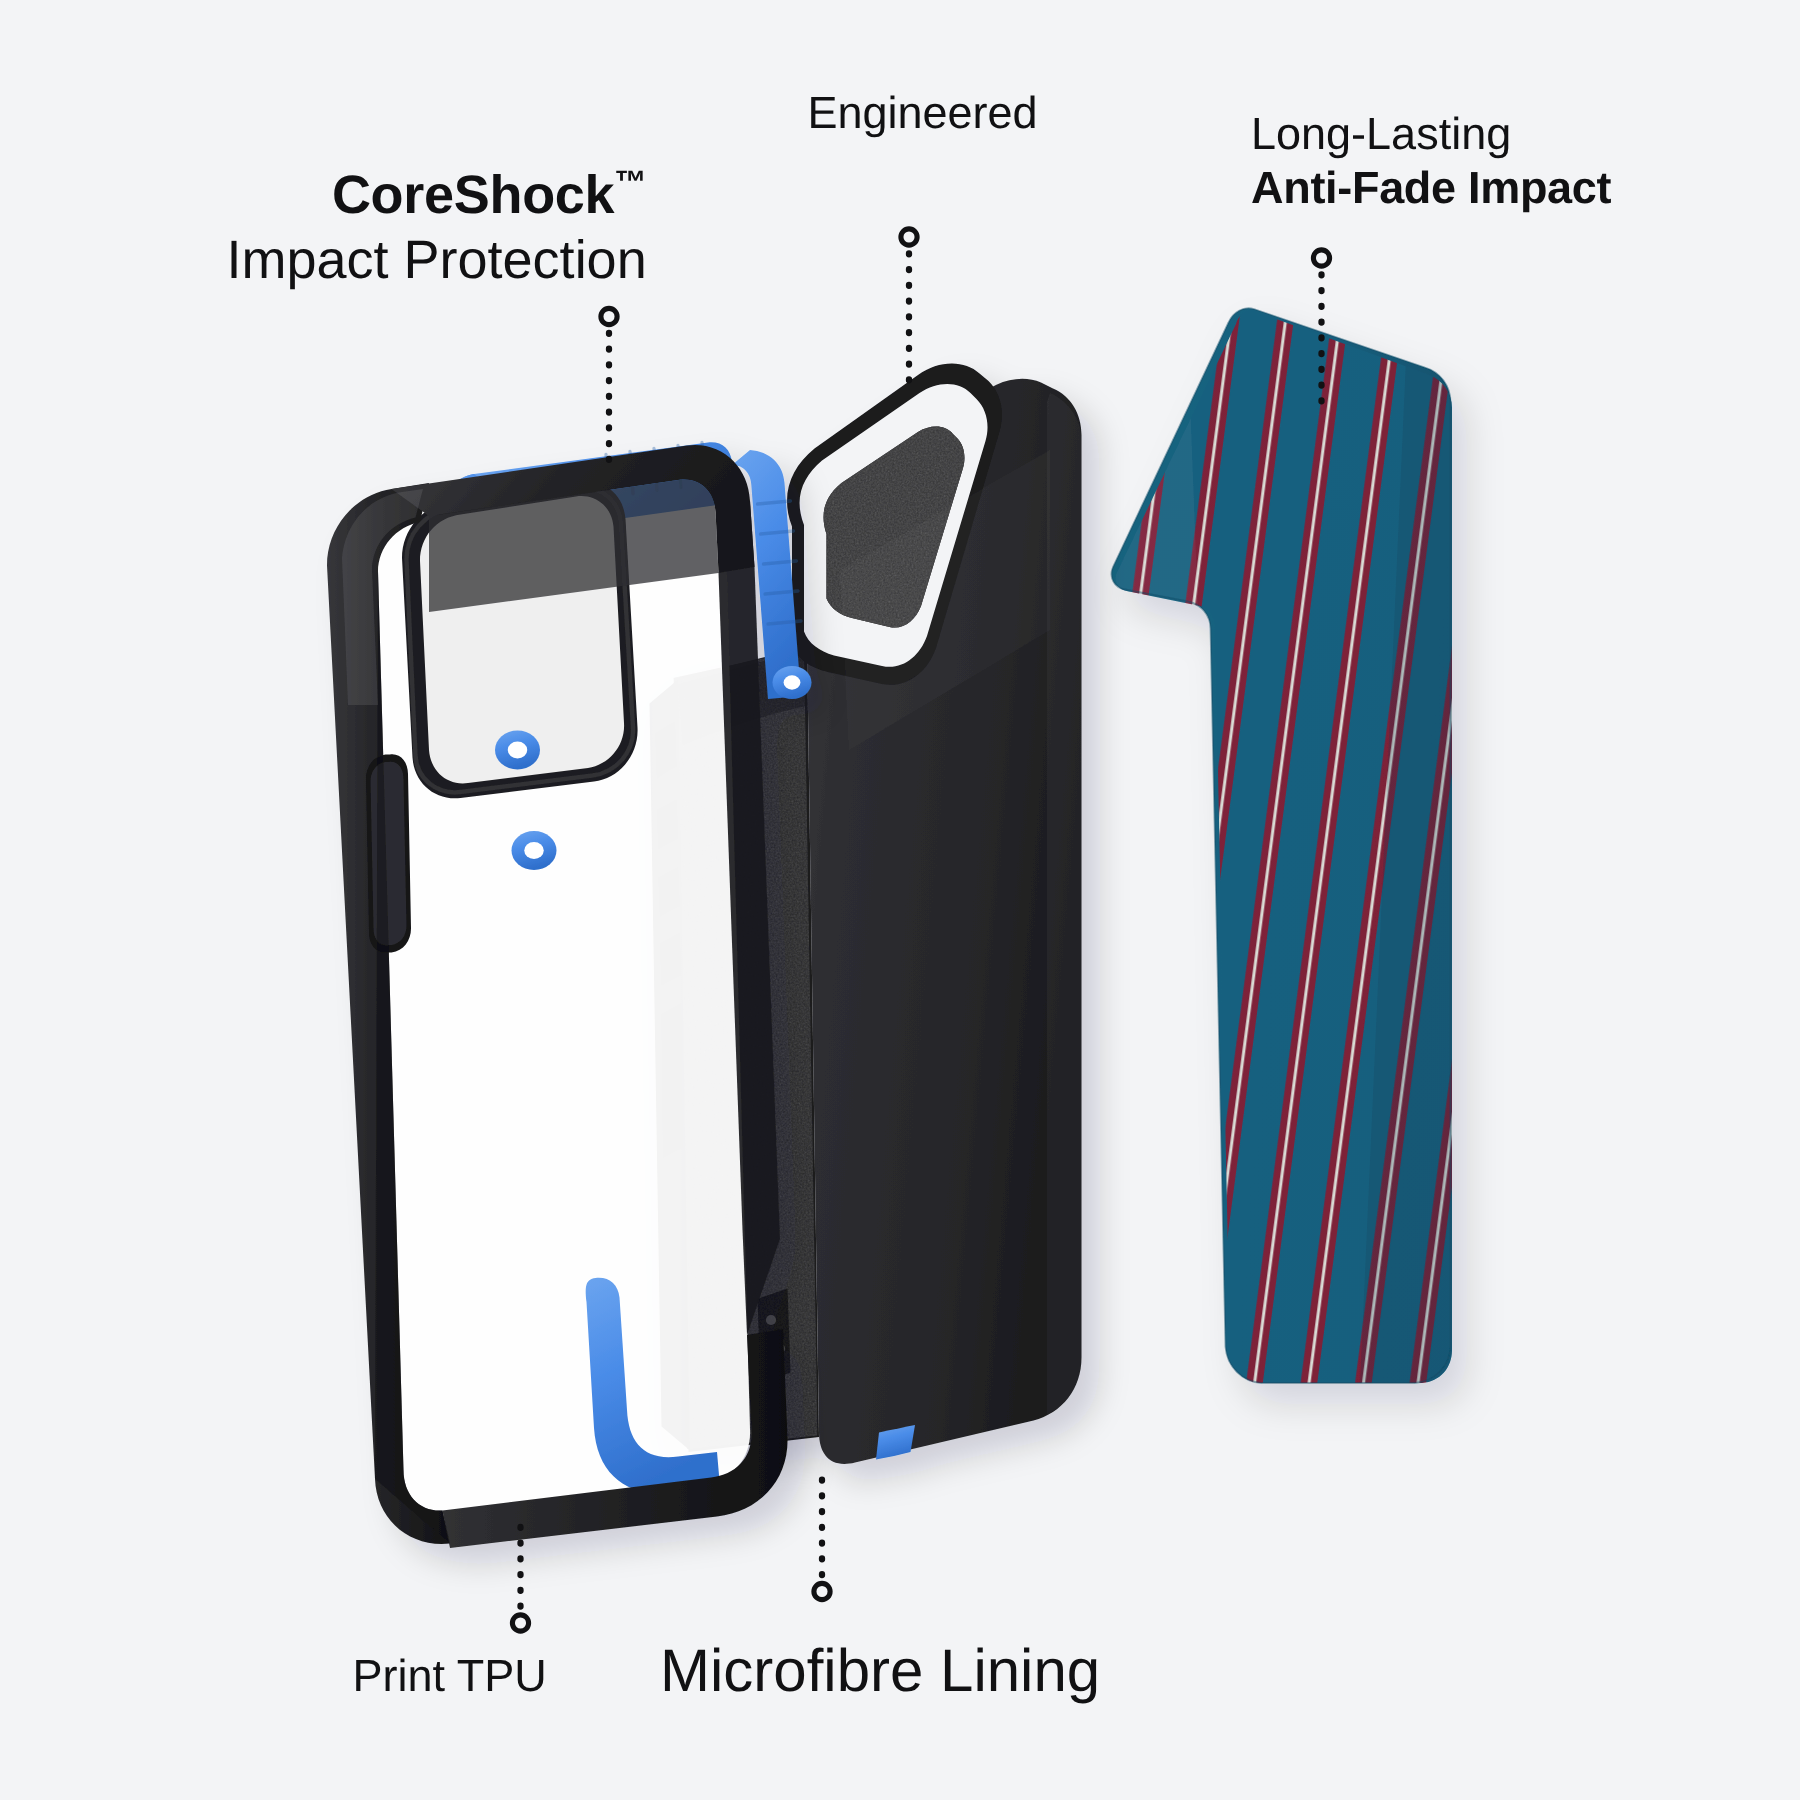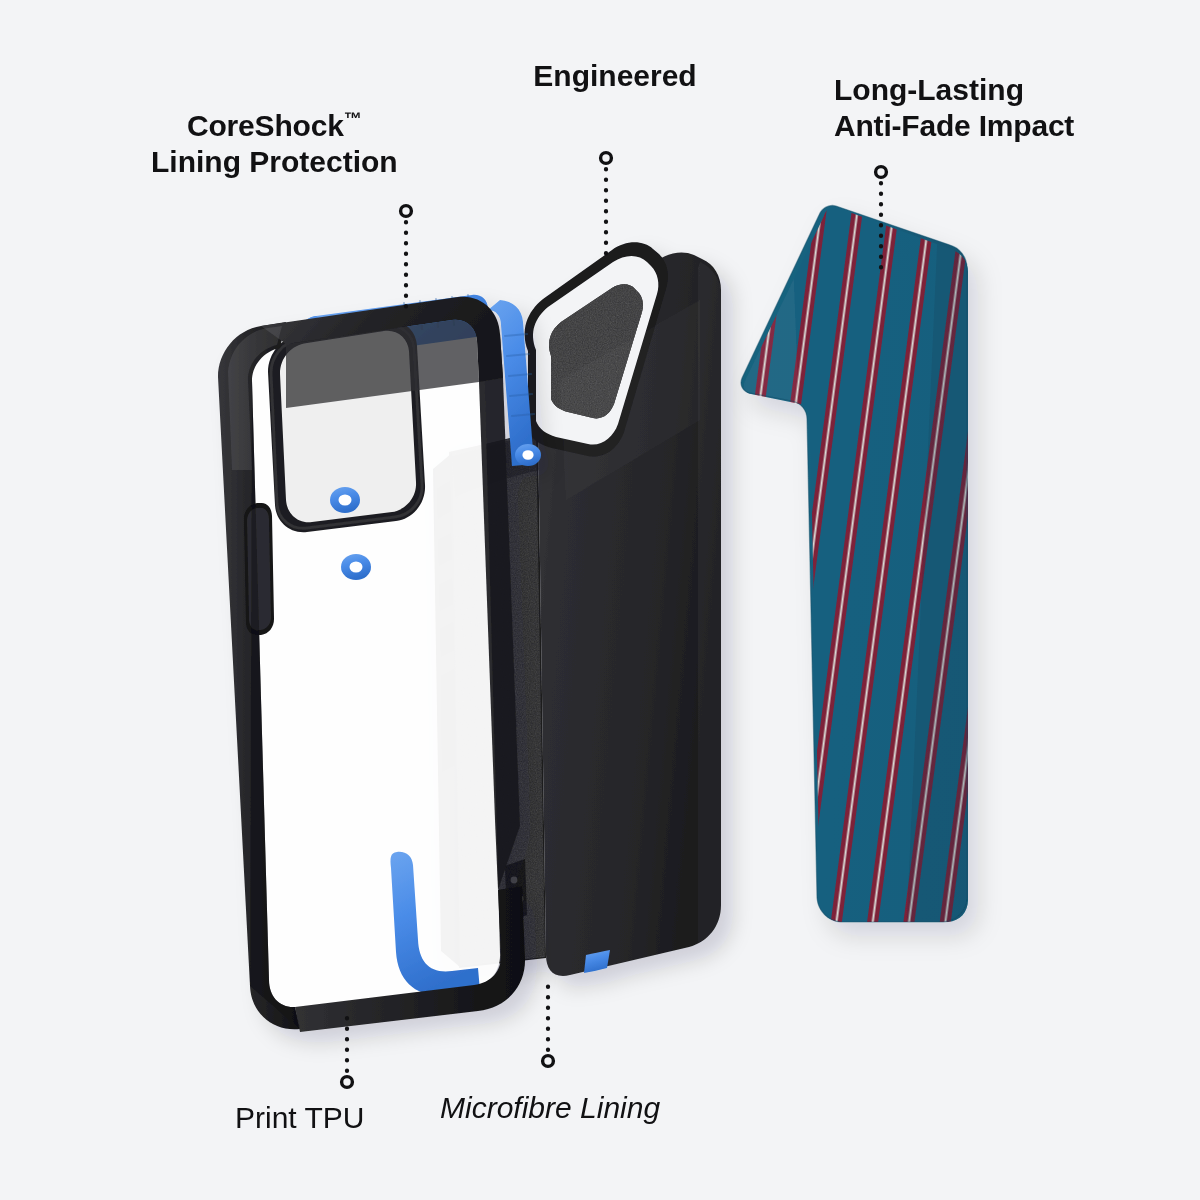"Engineered" .ln.reg { font-weight: 700 -> 400 }
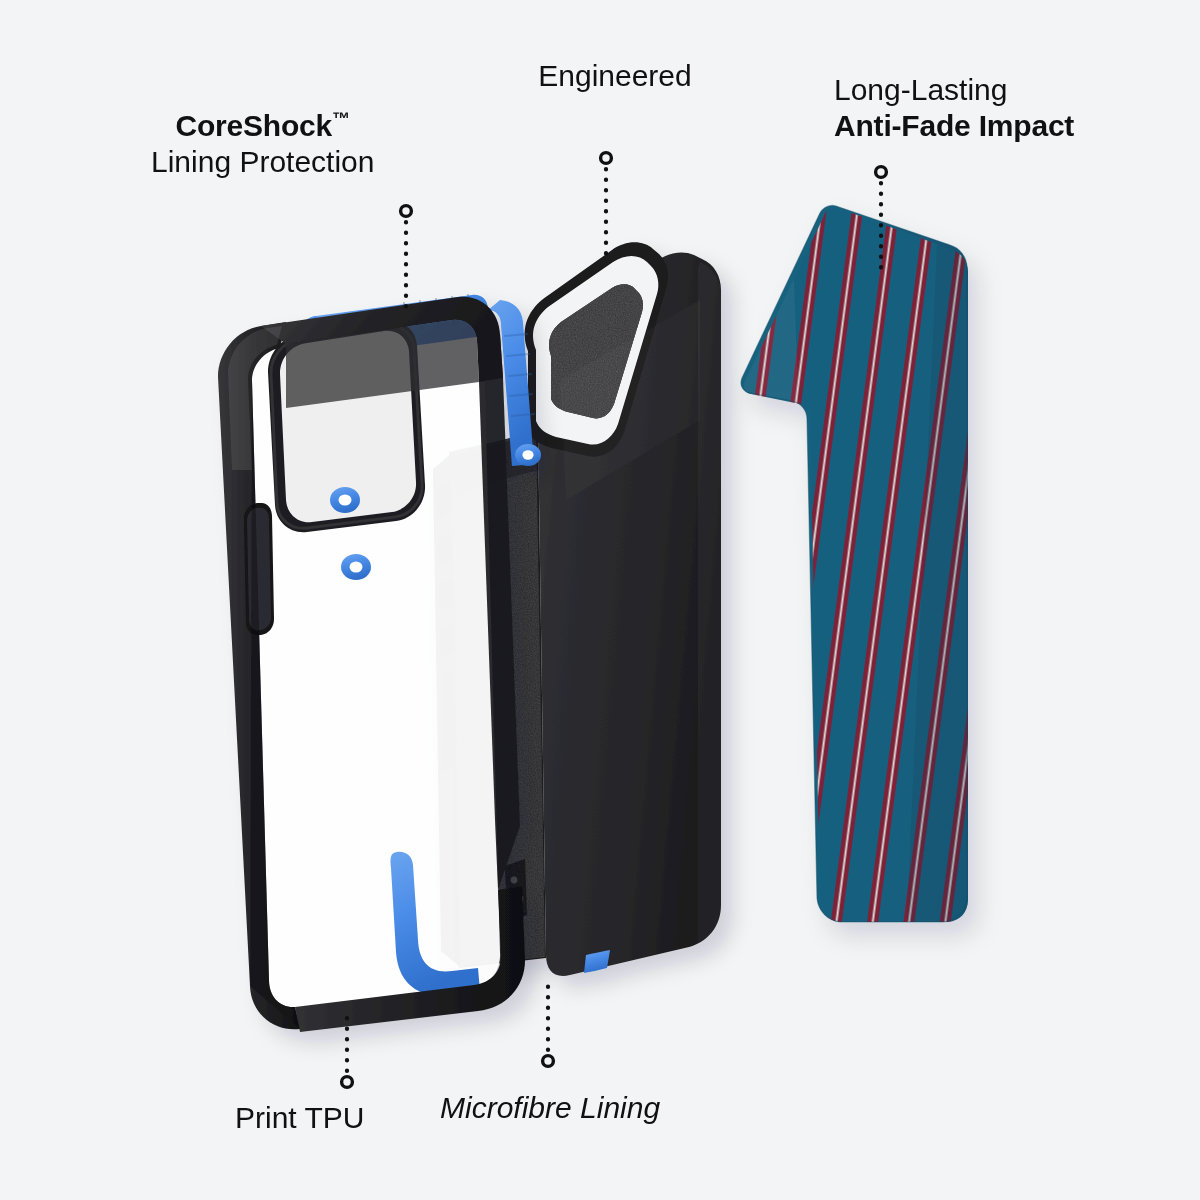"CoreShock™" #c-coreshock { font-size: 30px -> 36px; text-align: center -> right }
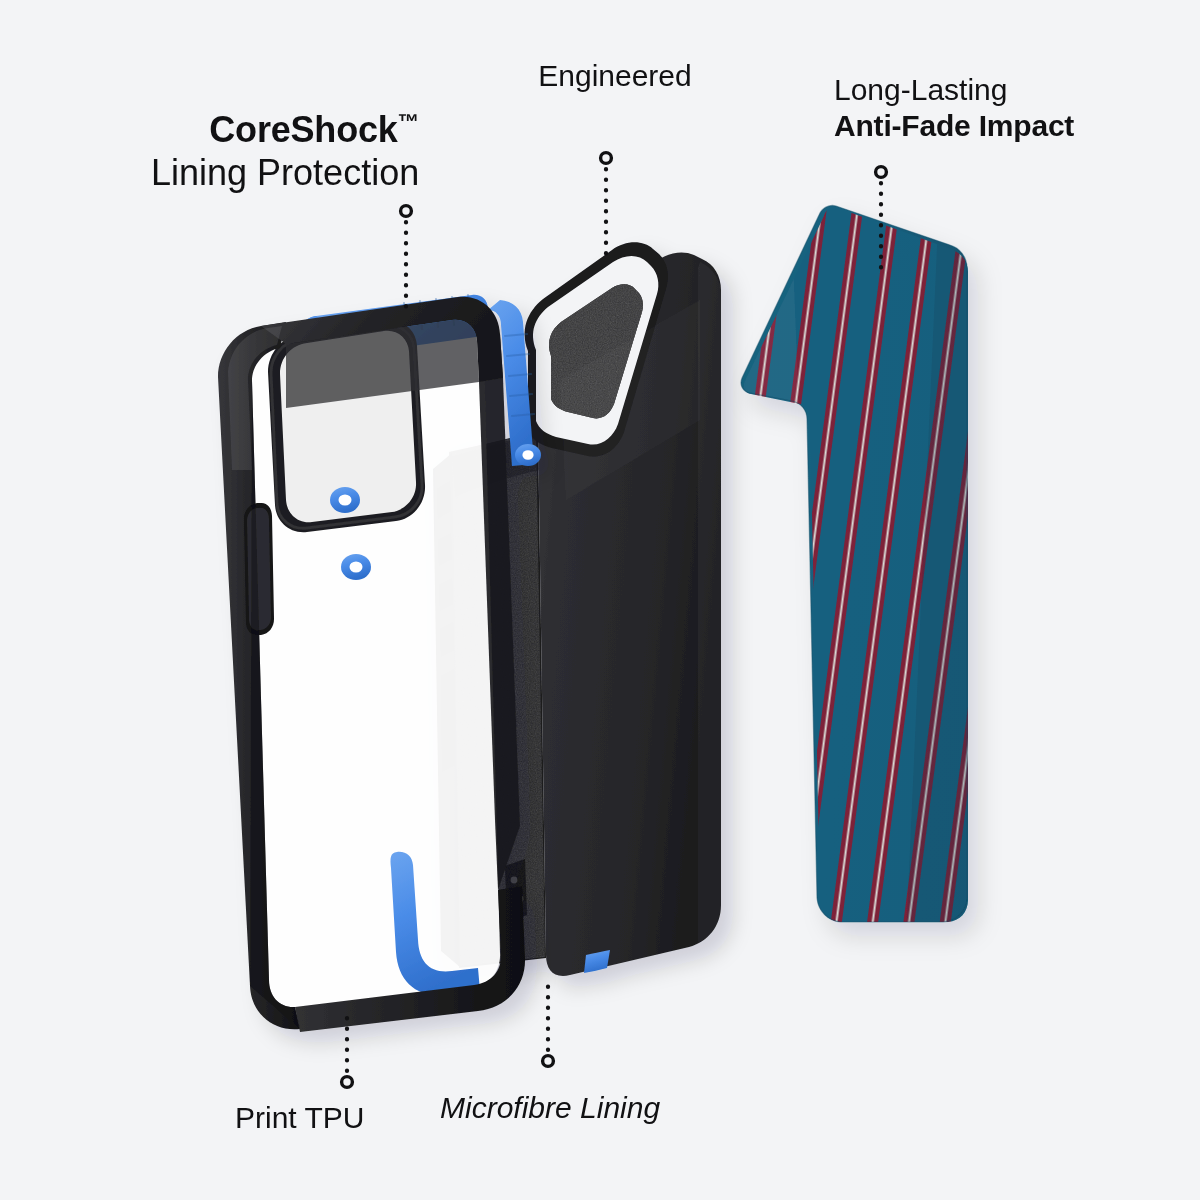"Lining Protection" span.ln { text: Lining -> Impact }
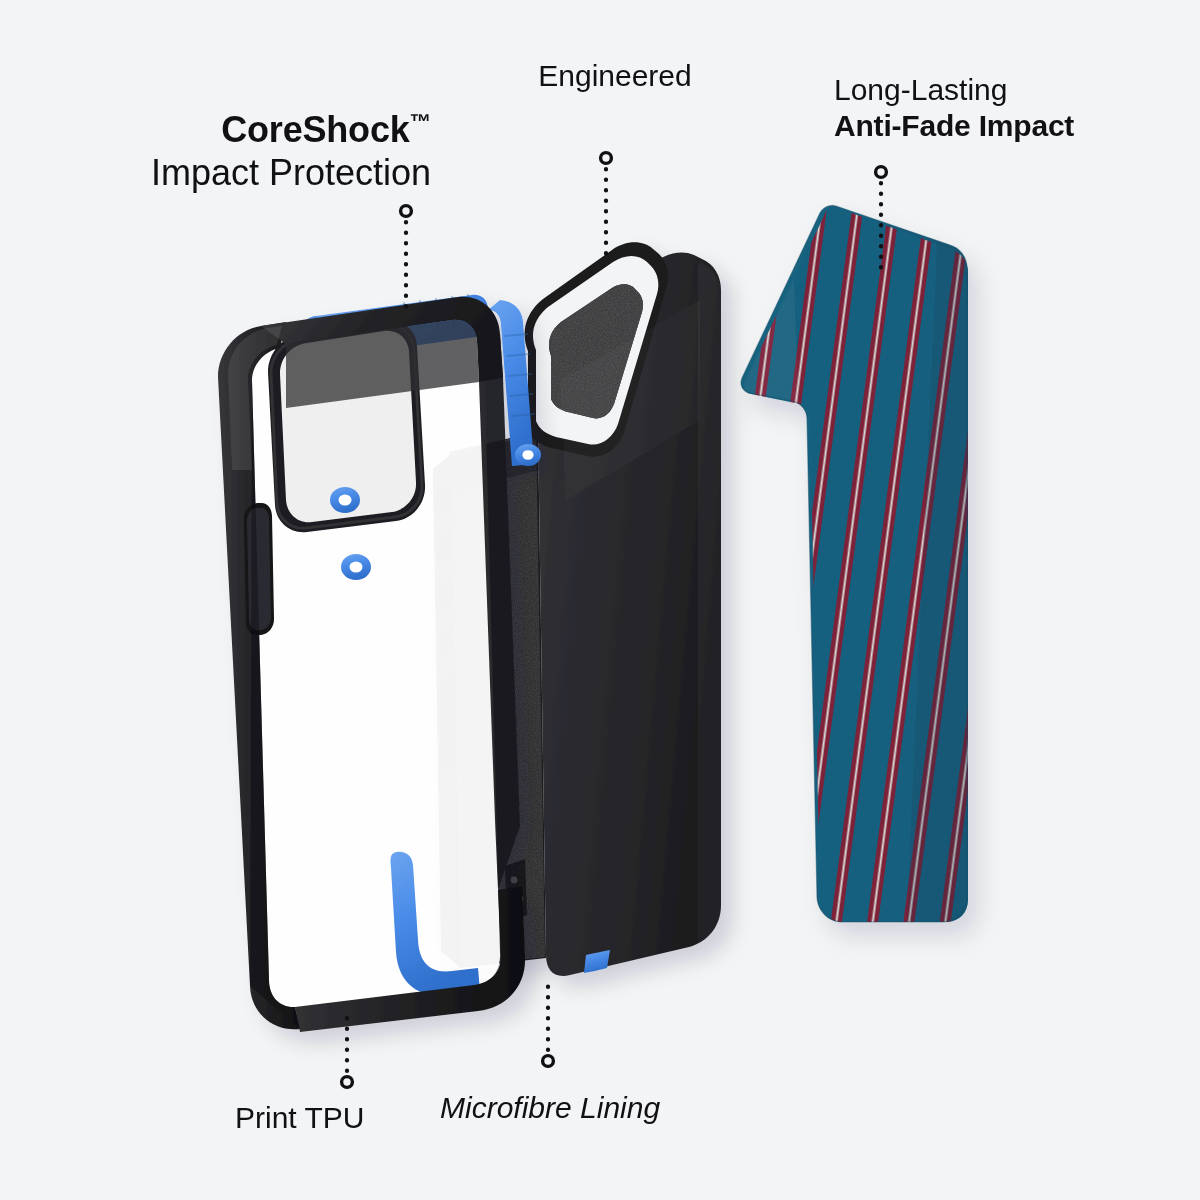"Microfibre Lining" #c-microfibre { font-size: 30px -> 40px; font-style: italic -> none }
